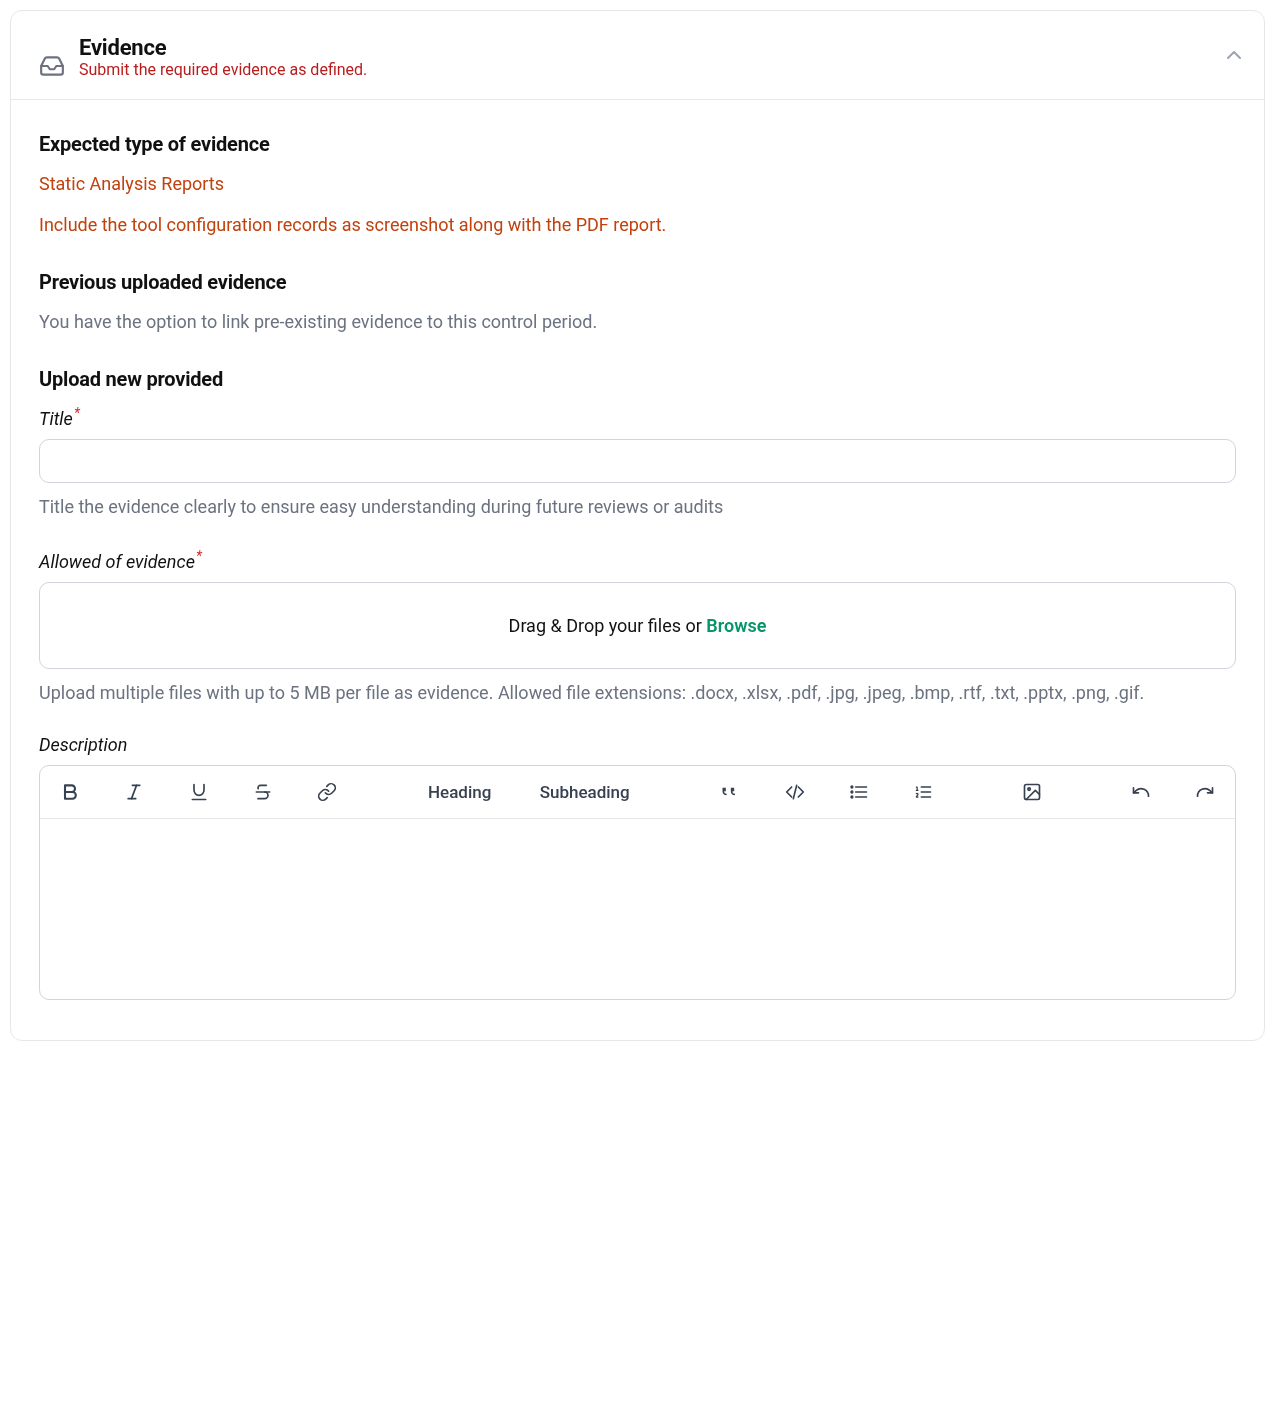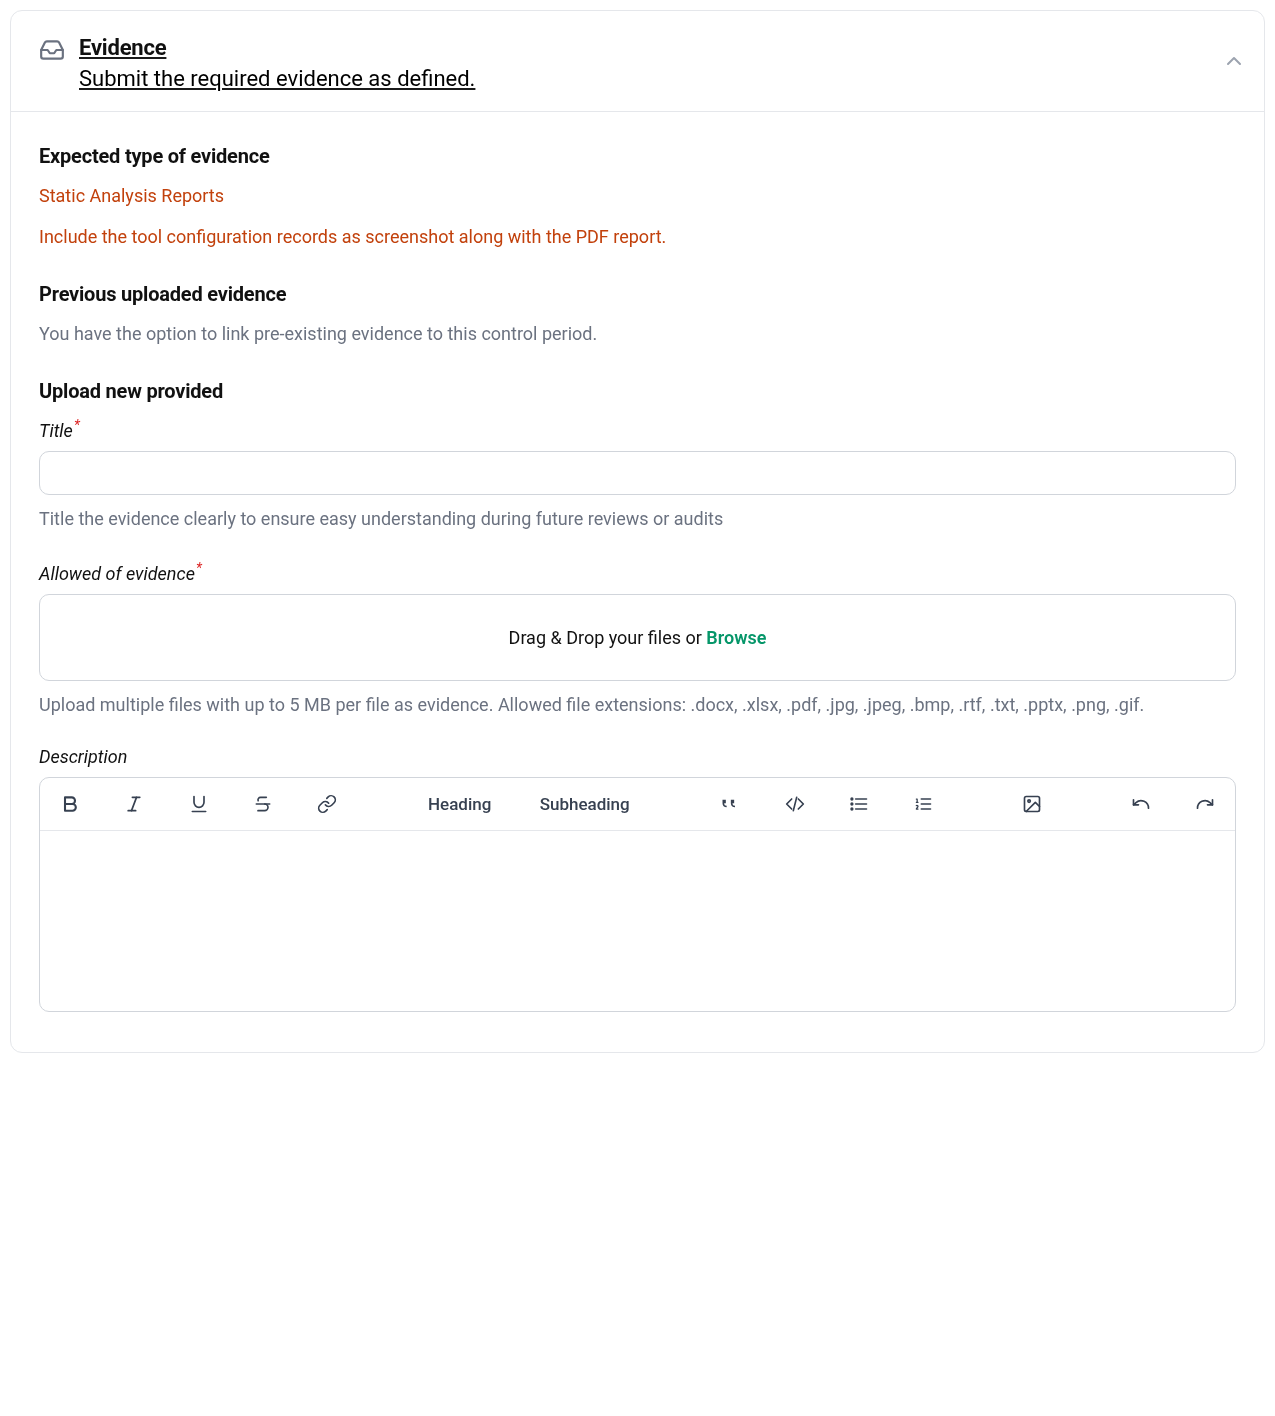"Evidence" .card-header { align-items: flex-start -> flex-end; text-decoration: underline -> none }
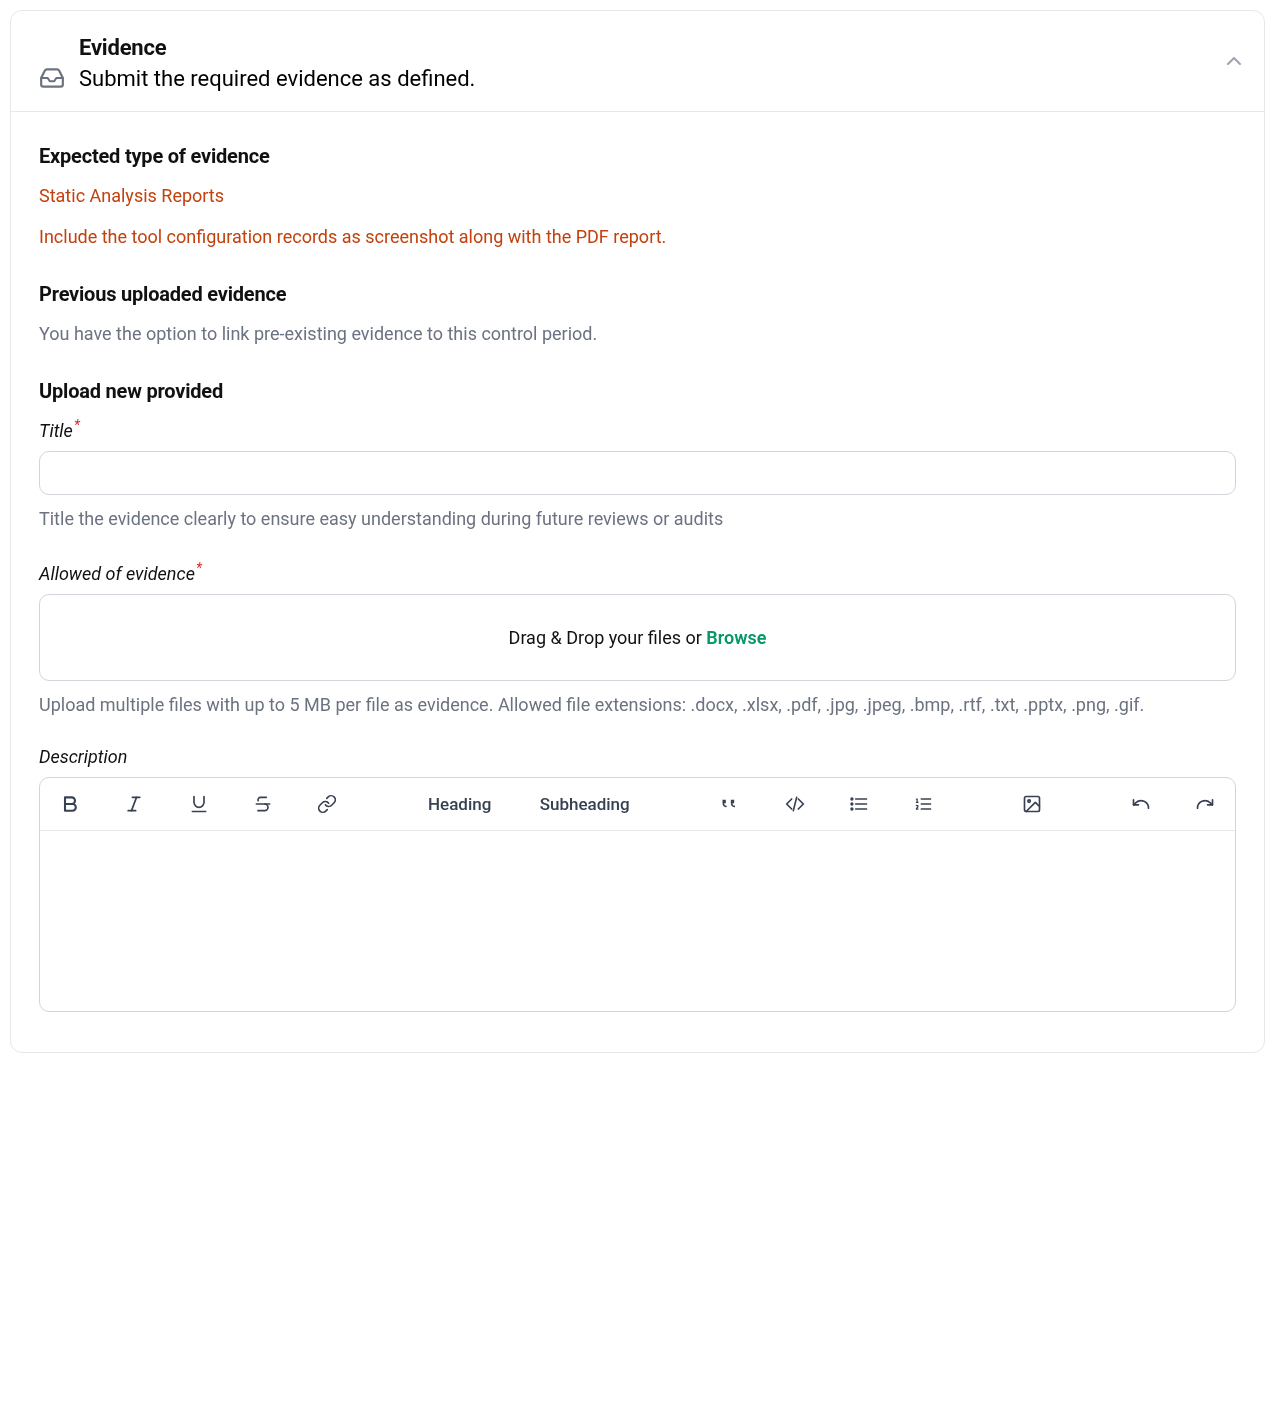"Submit the required evidence as" .card-subtitle { color: #000000 -> #b91c1c; font-size: 22px -> 16px; margin-top: 6px -> none }
